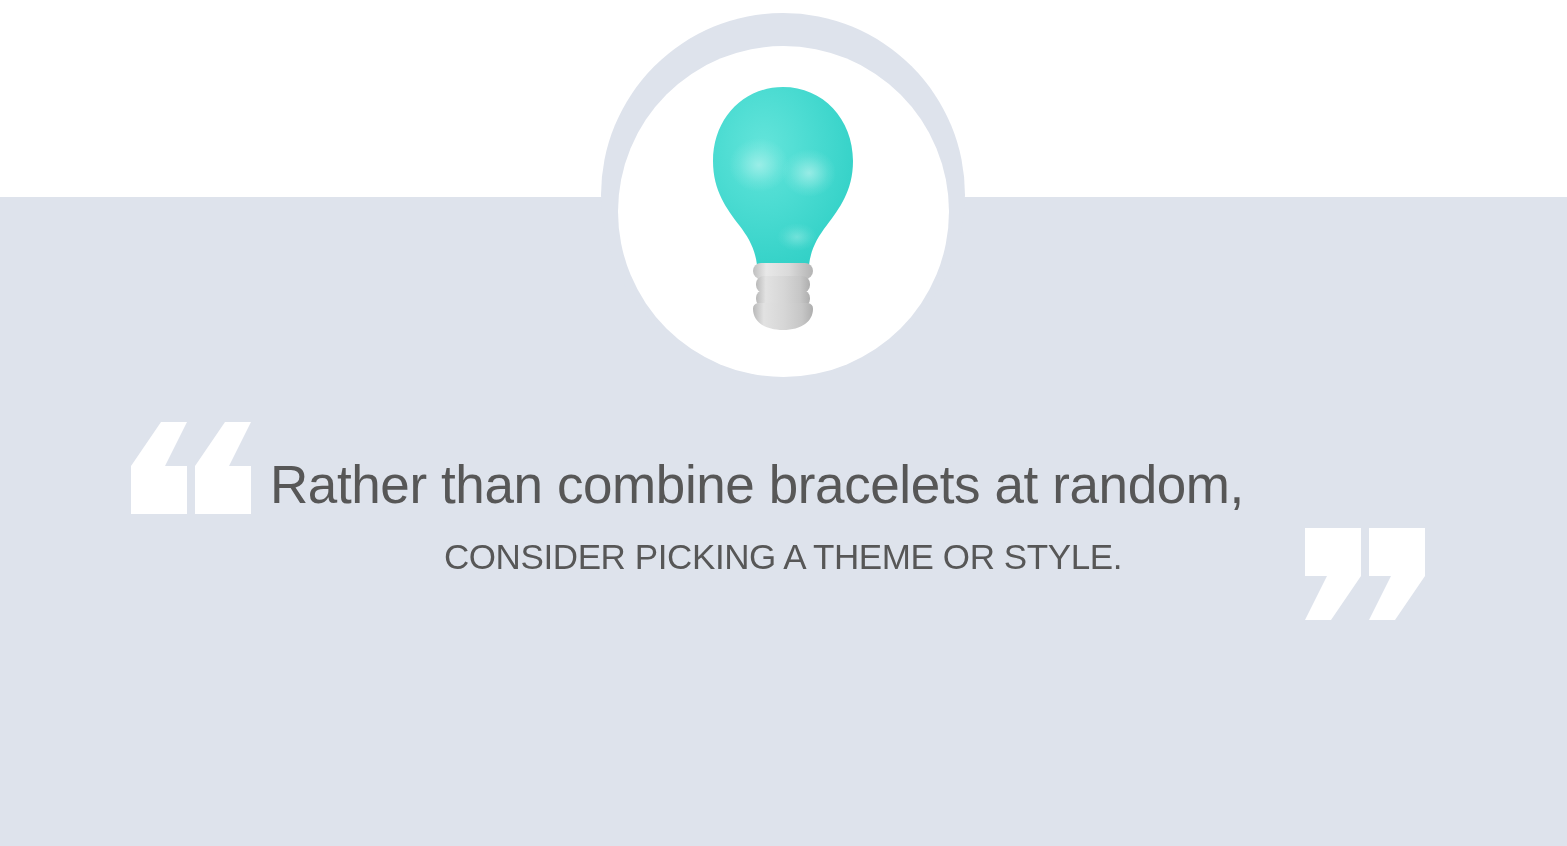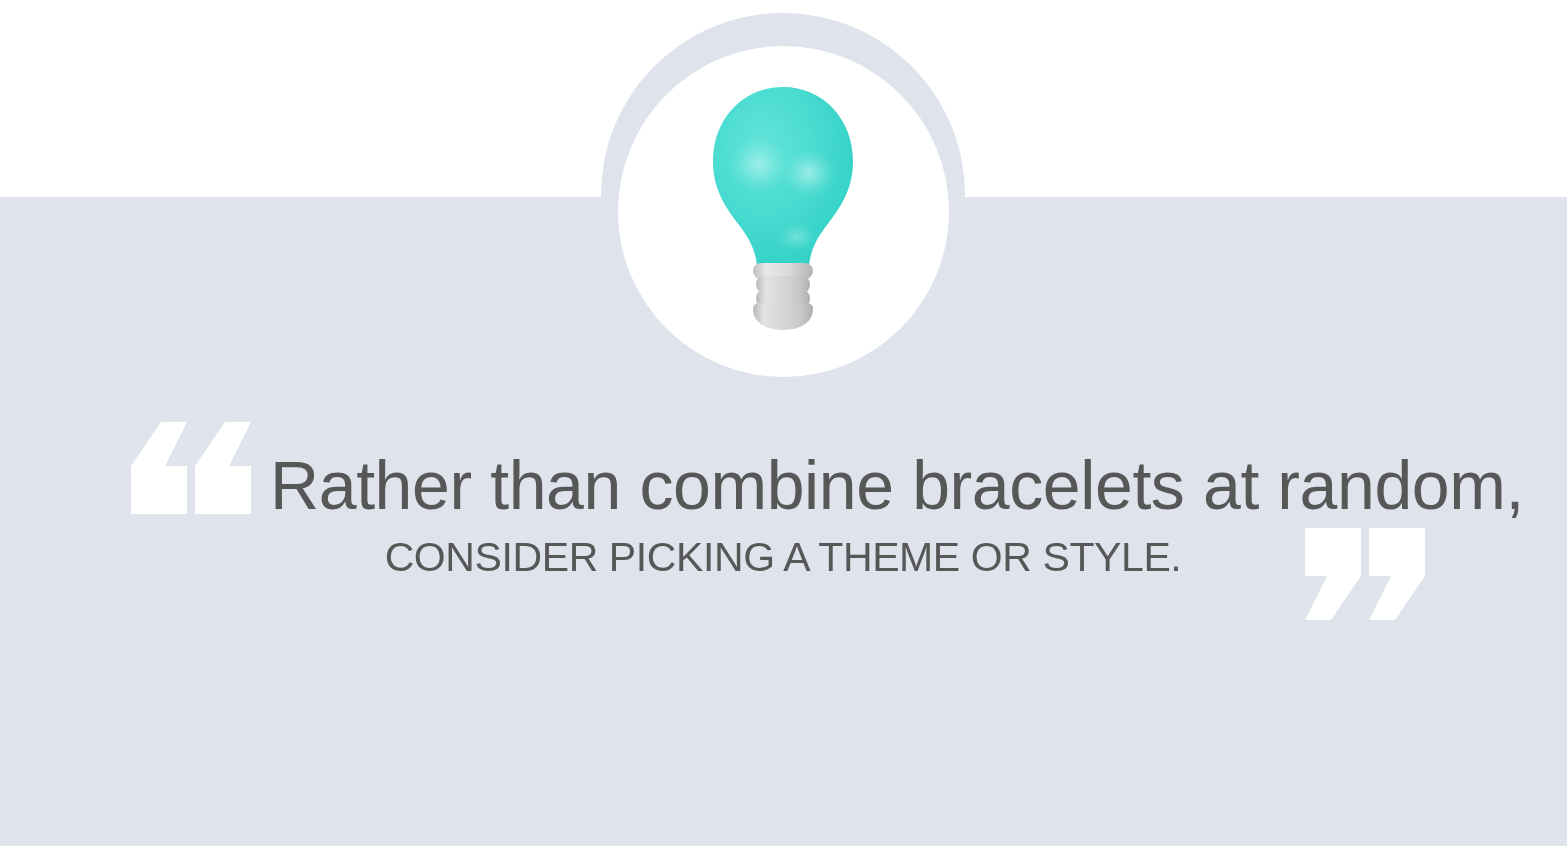"Rather than combine bracelets at" .qline-1 { font-size: 68px -> 53px }
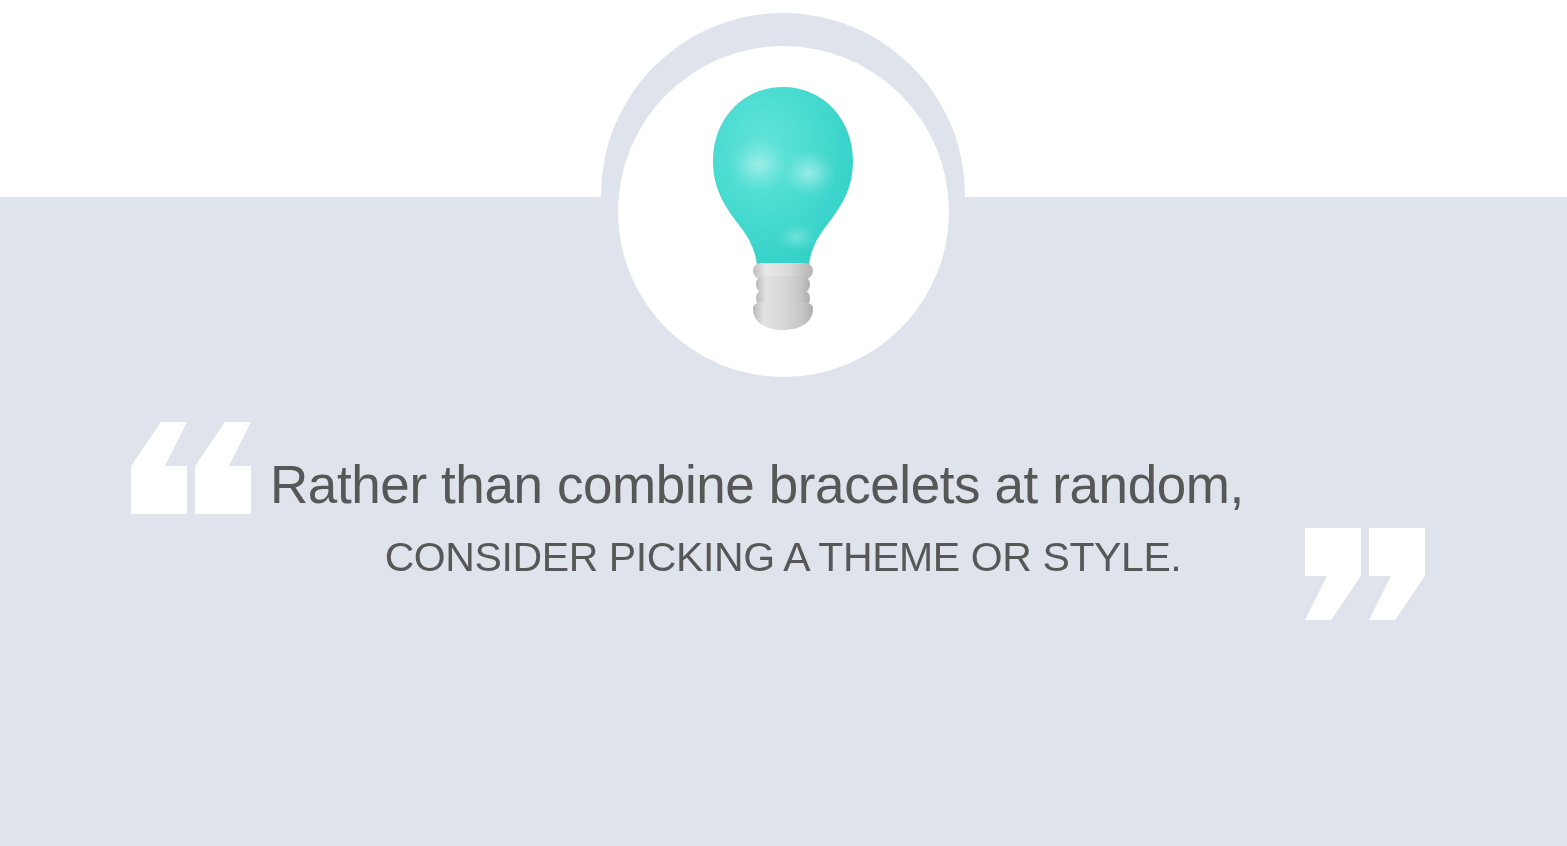"CONSIDER PICKING A THEME OR" .qline-2 { font-size: 41px -> 35px }
